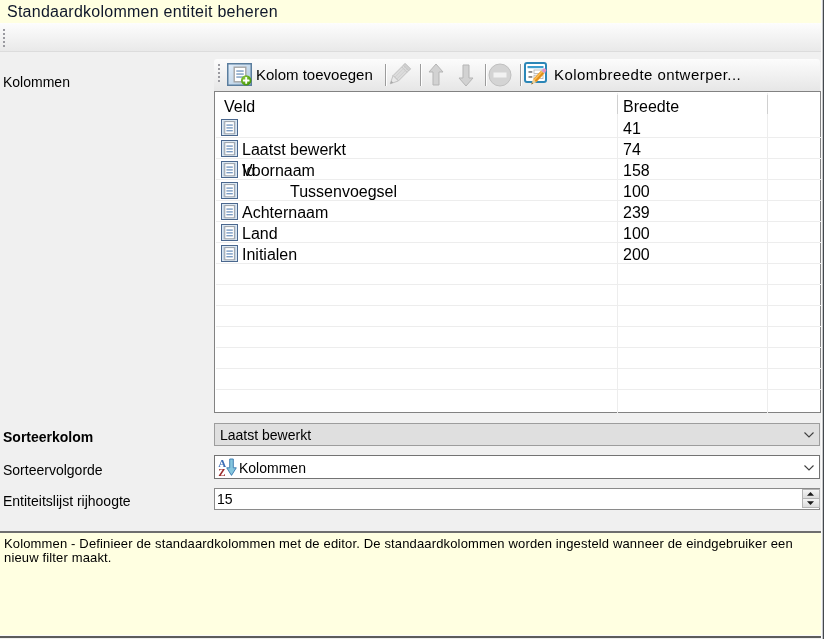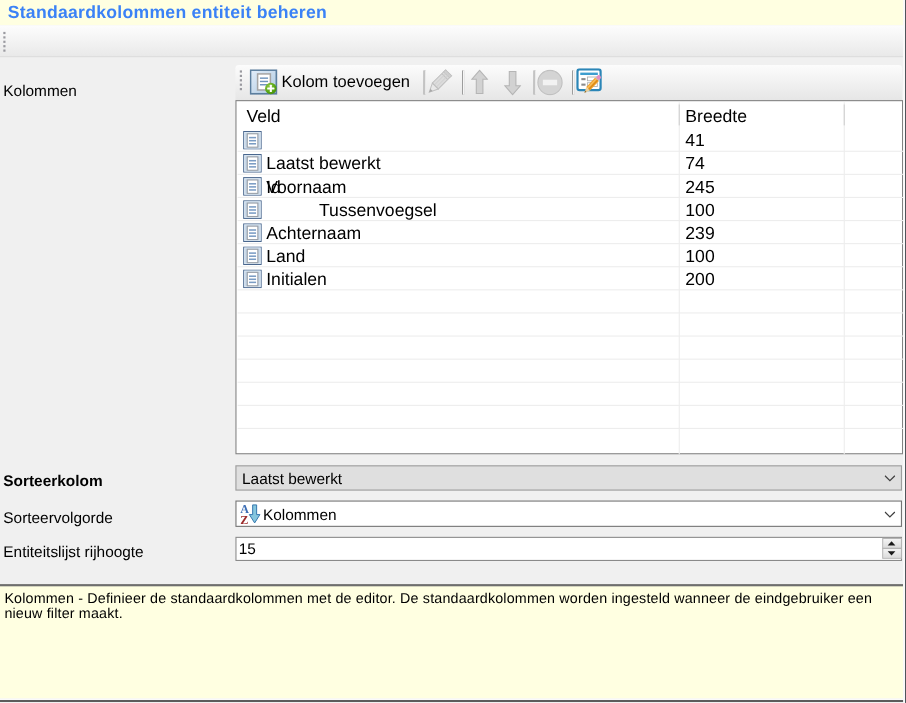"Standaardkolommen entiteit beheren" .titleband span { color: #3b82f6 -> #0f172a; font-weight: bold -> normal }
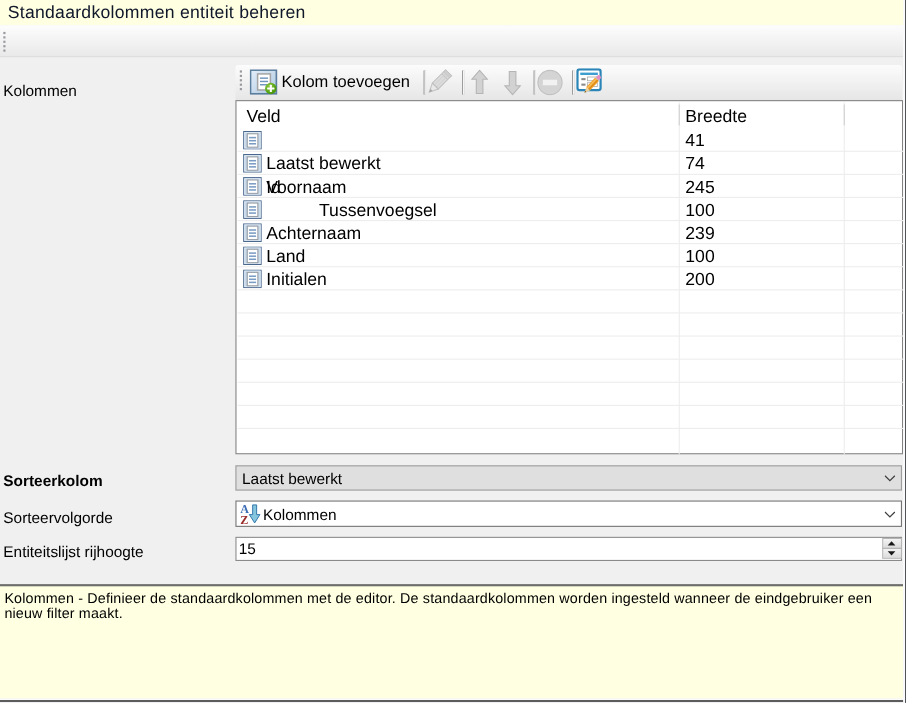"Kolombreedte ontwerper..." span.tbtext { html: none -> <span>Kolombreedte ontwerper...</span> }
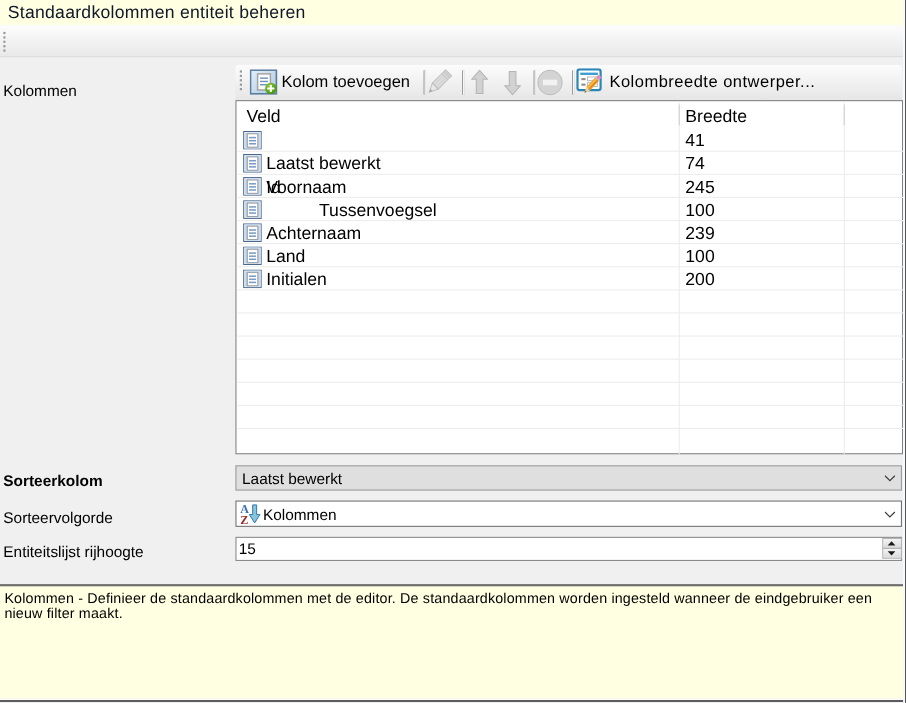"245" div.cell { text: 245 -> 158 }
